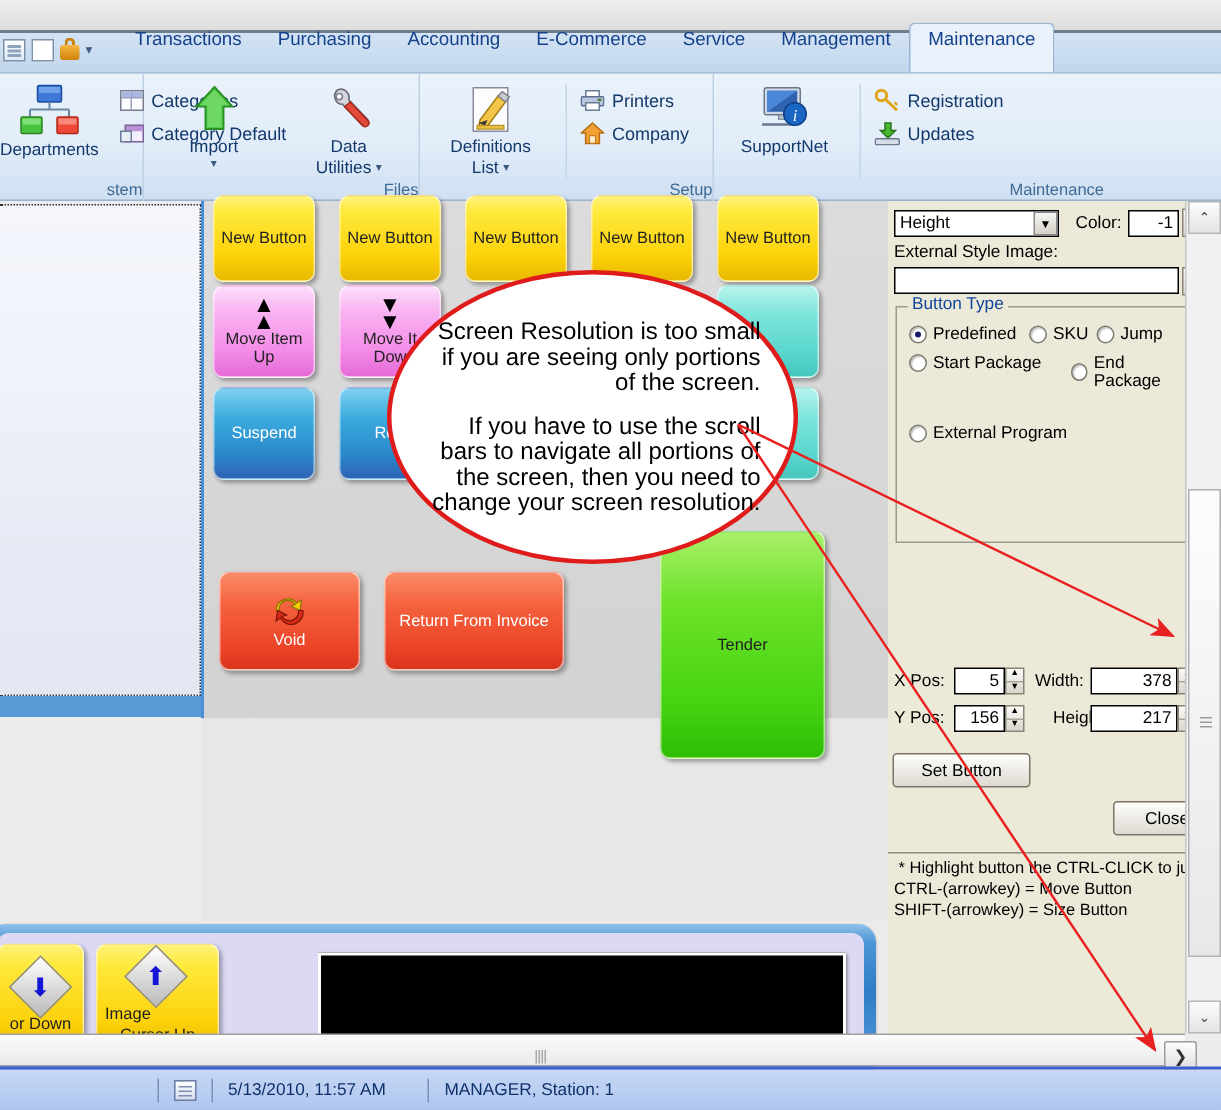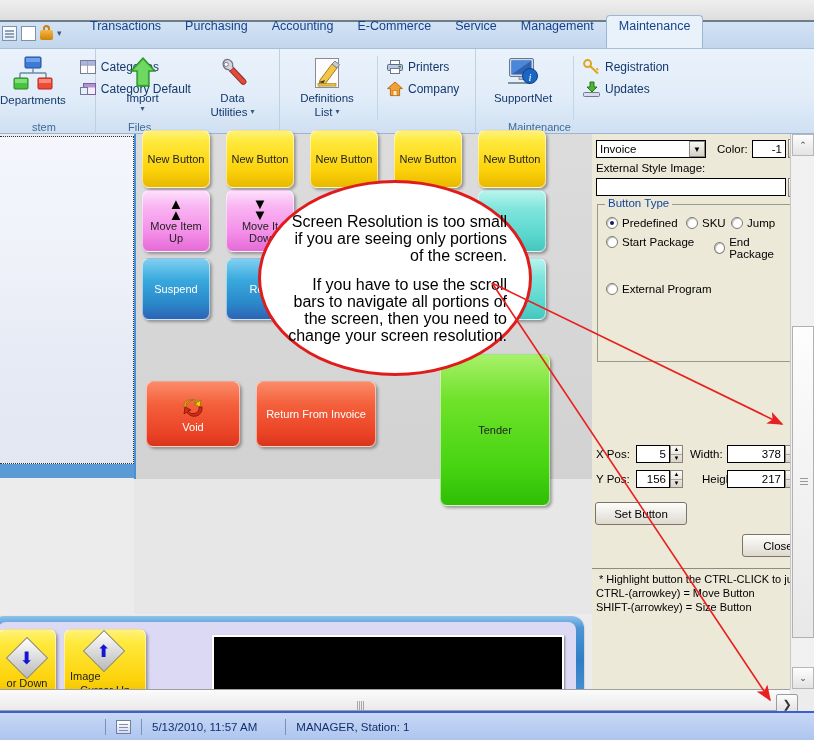"stem" .rgroup-title { margin-left: 32px -> none; text-align: left -> right }
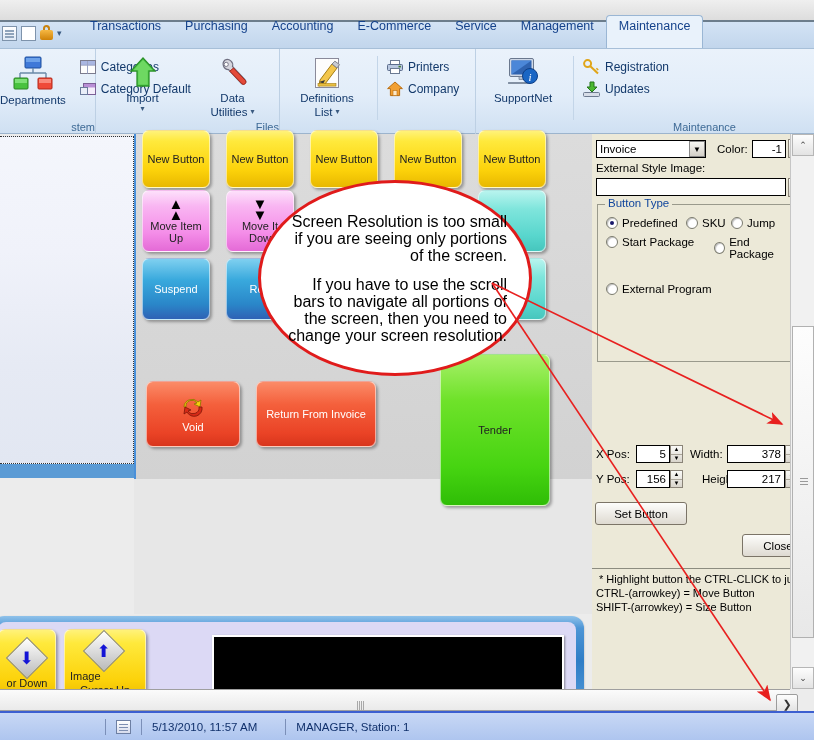"Setup" div.rgroup-title { html: none -> <div>Setup</div> }
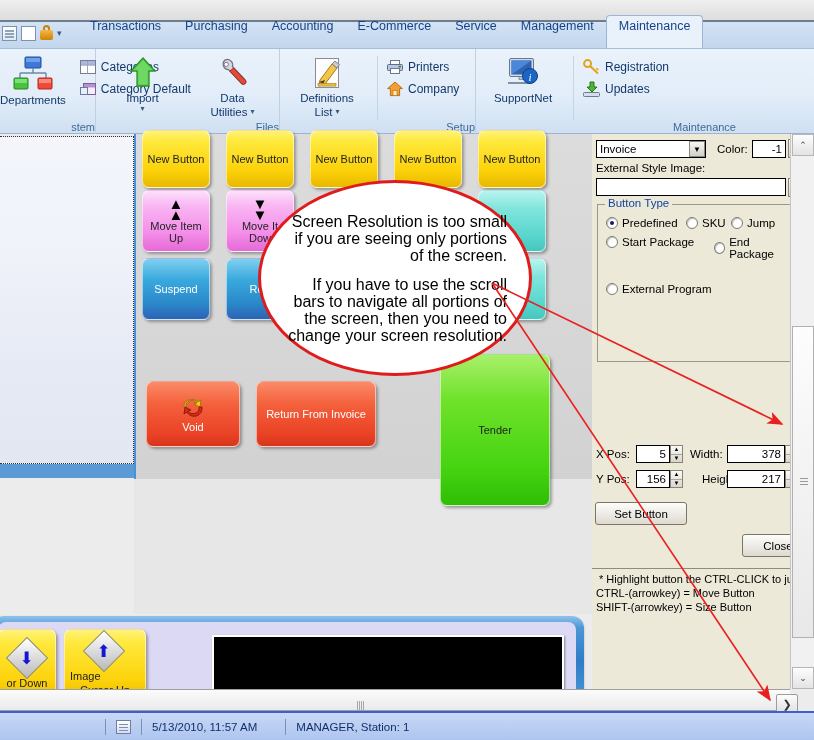"Invoice" span { text: Invoice -> Height }
